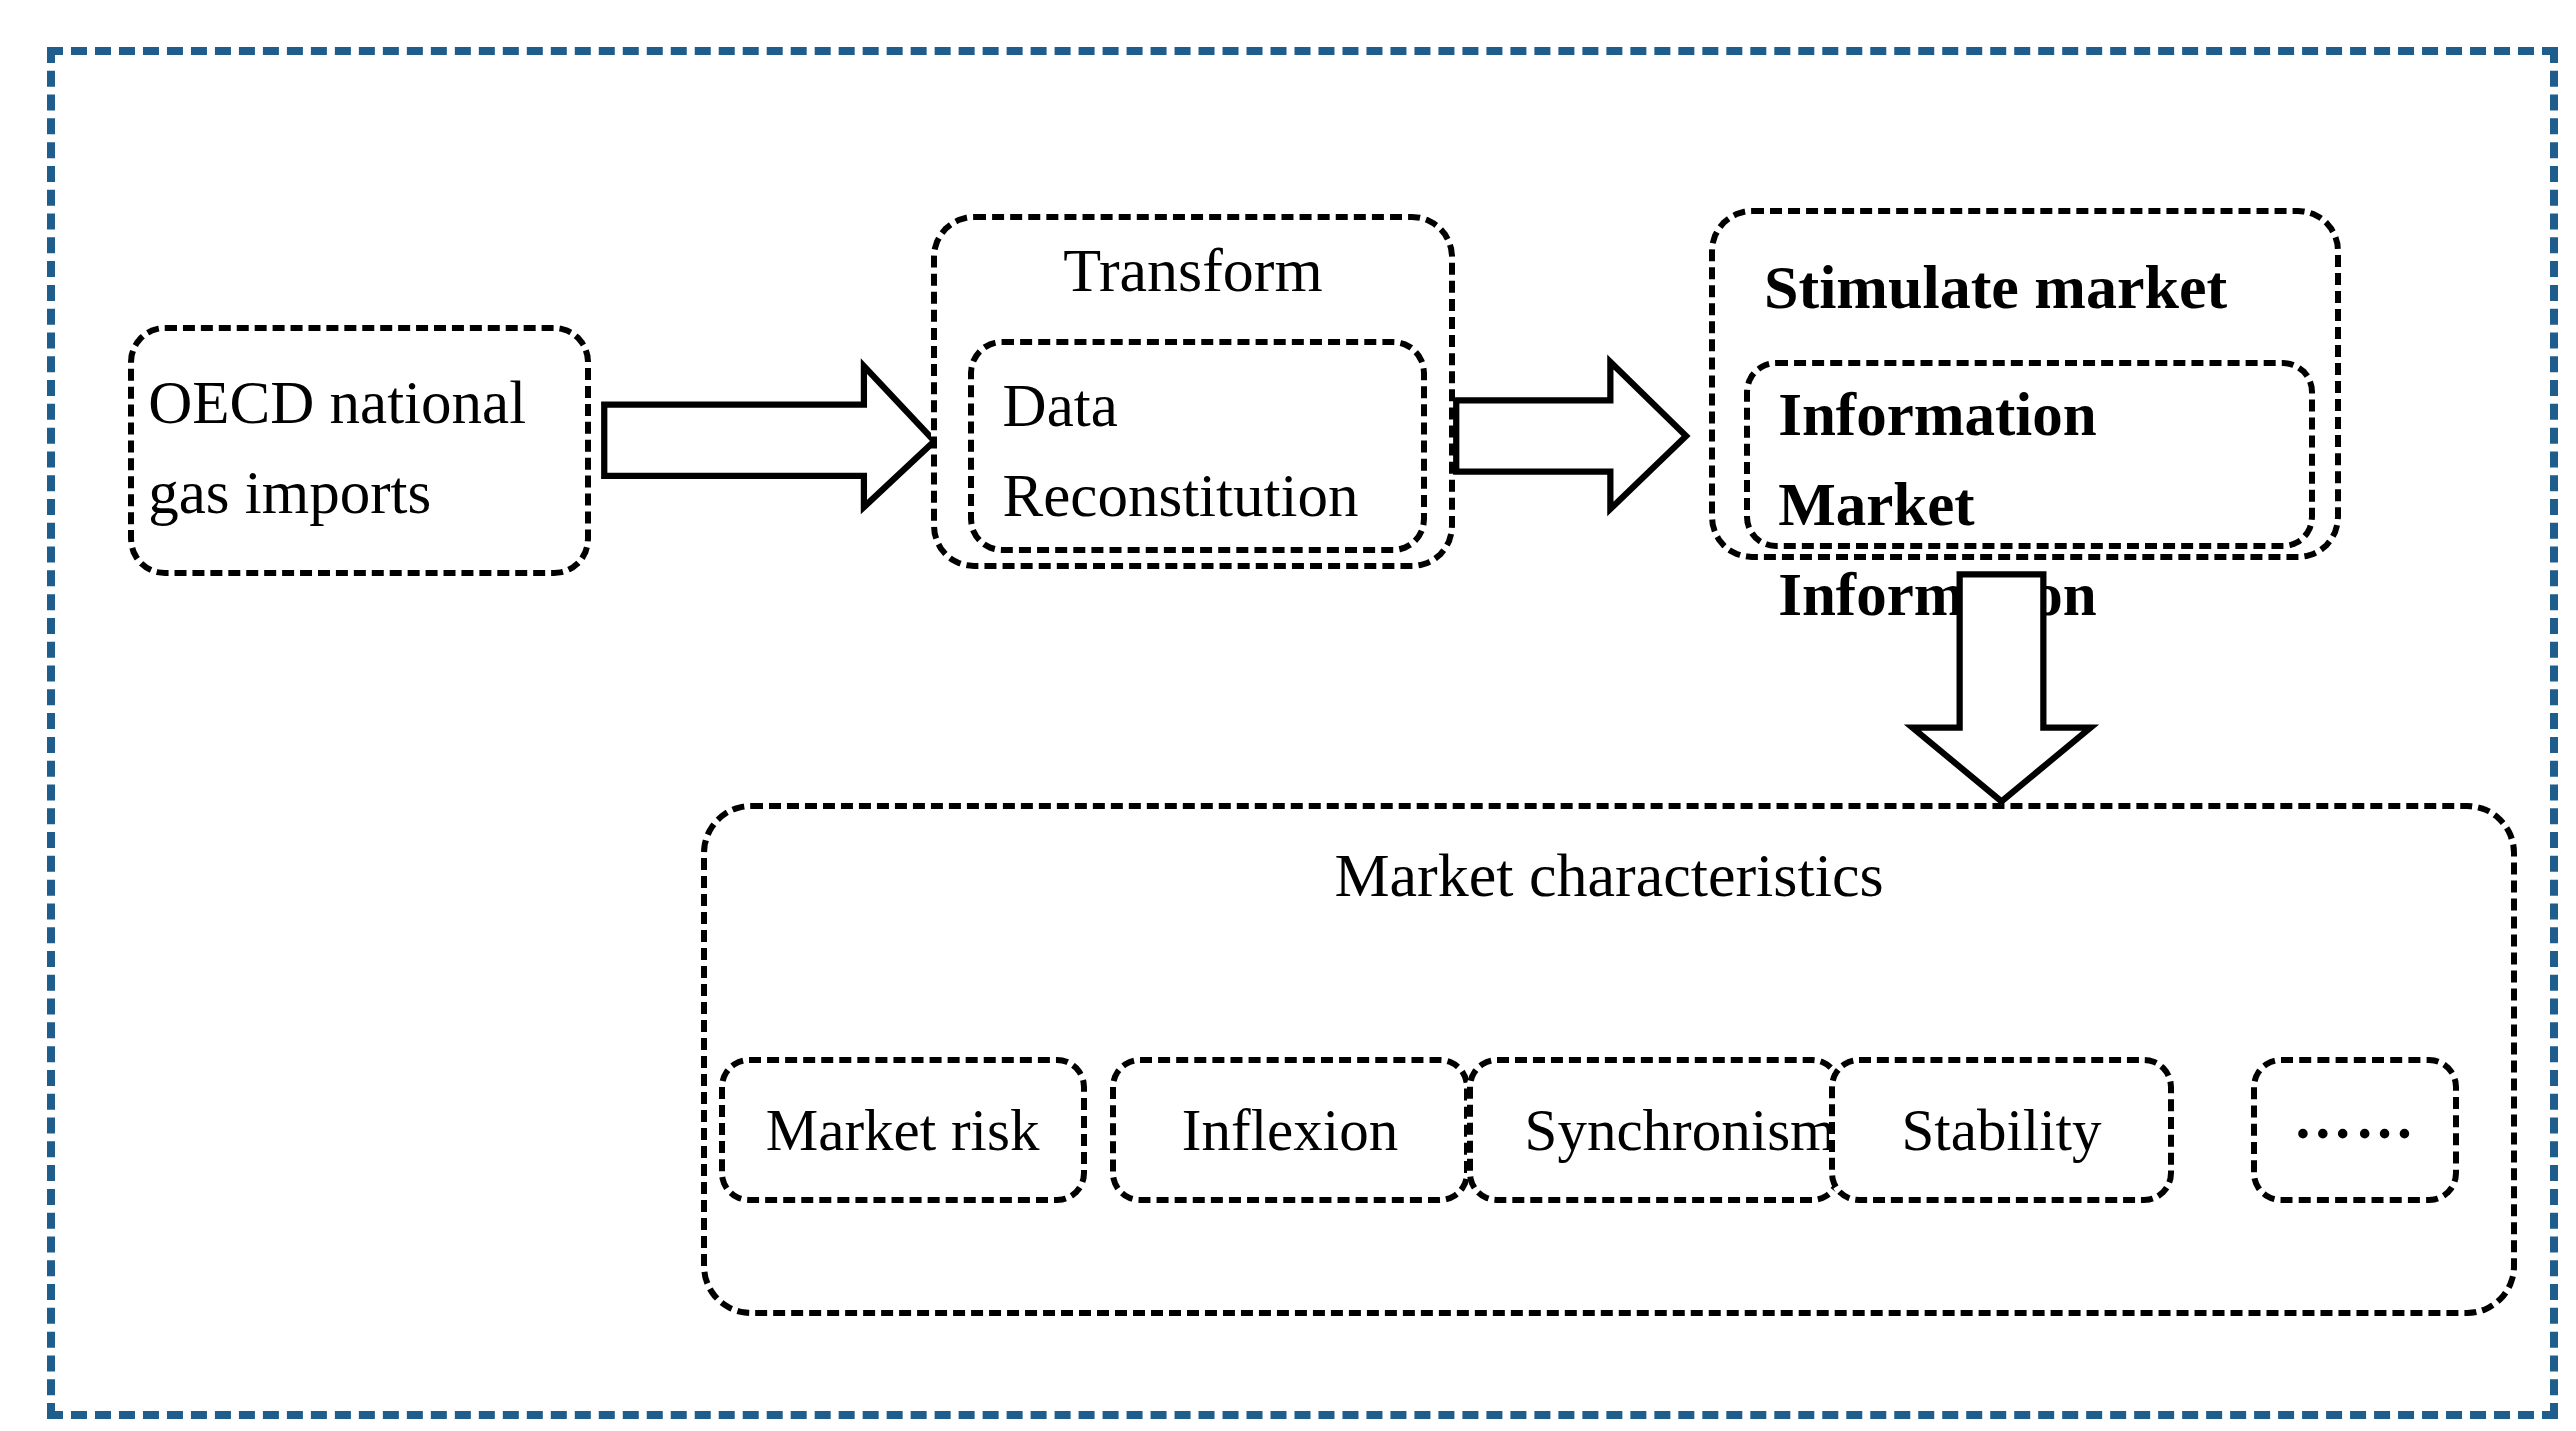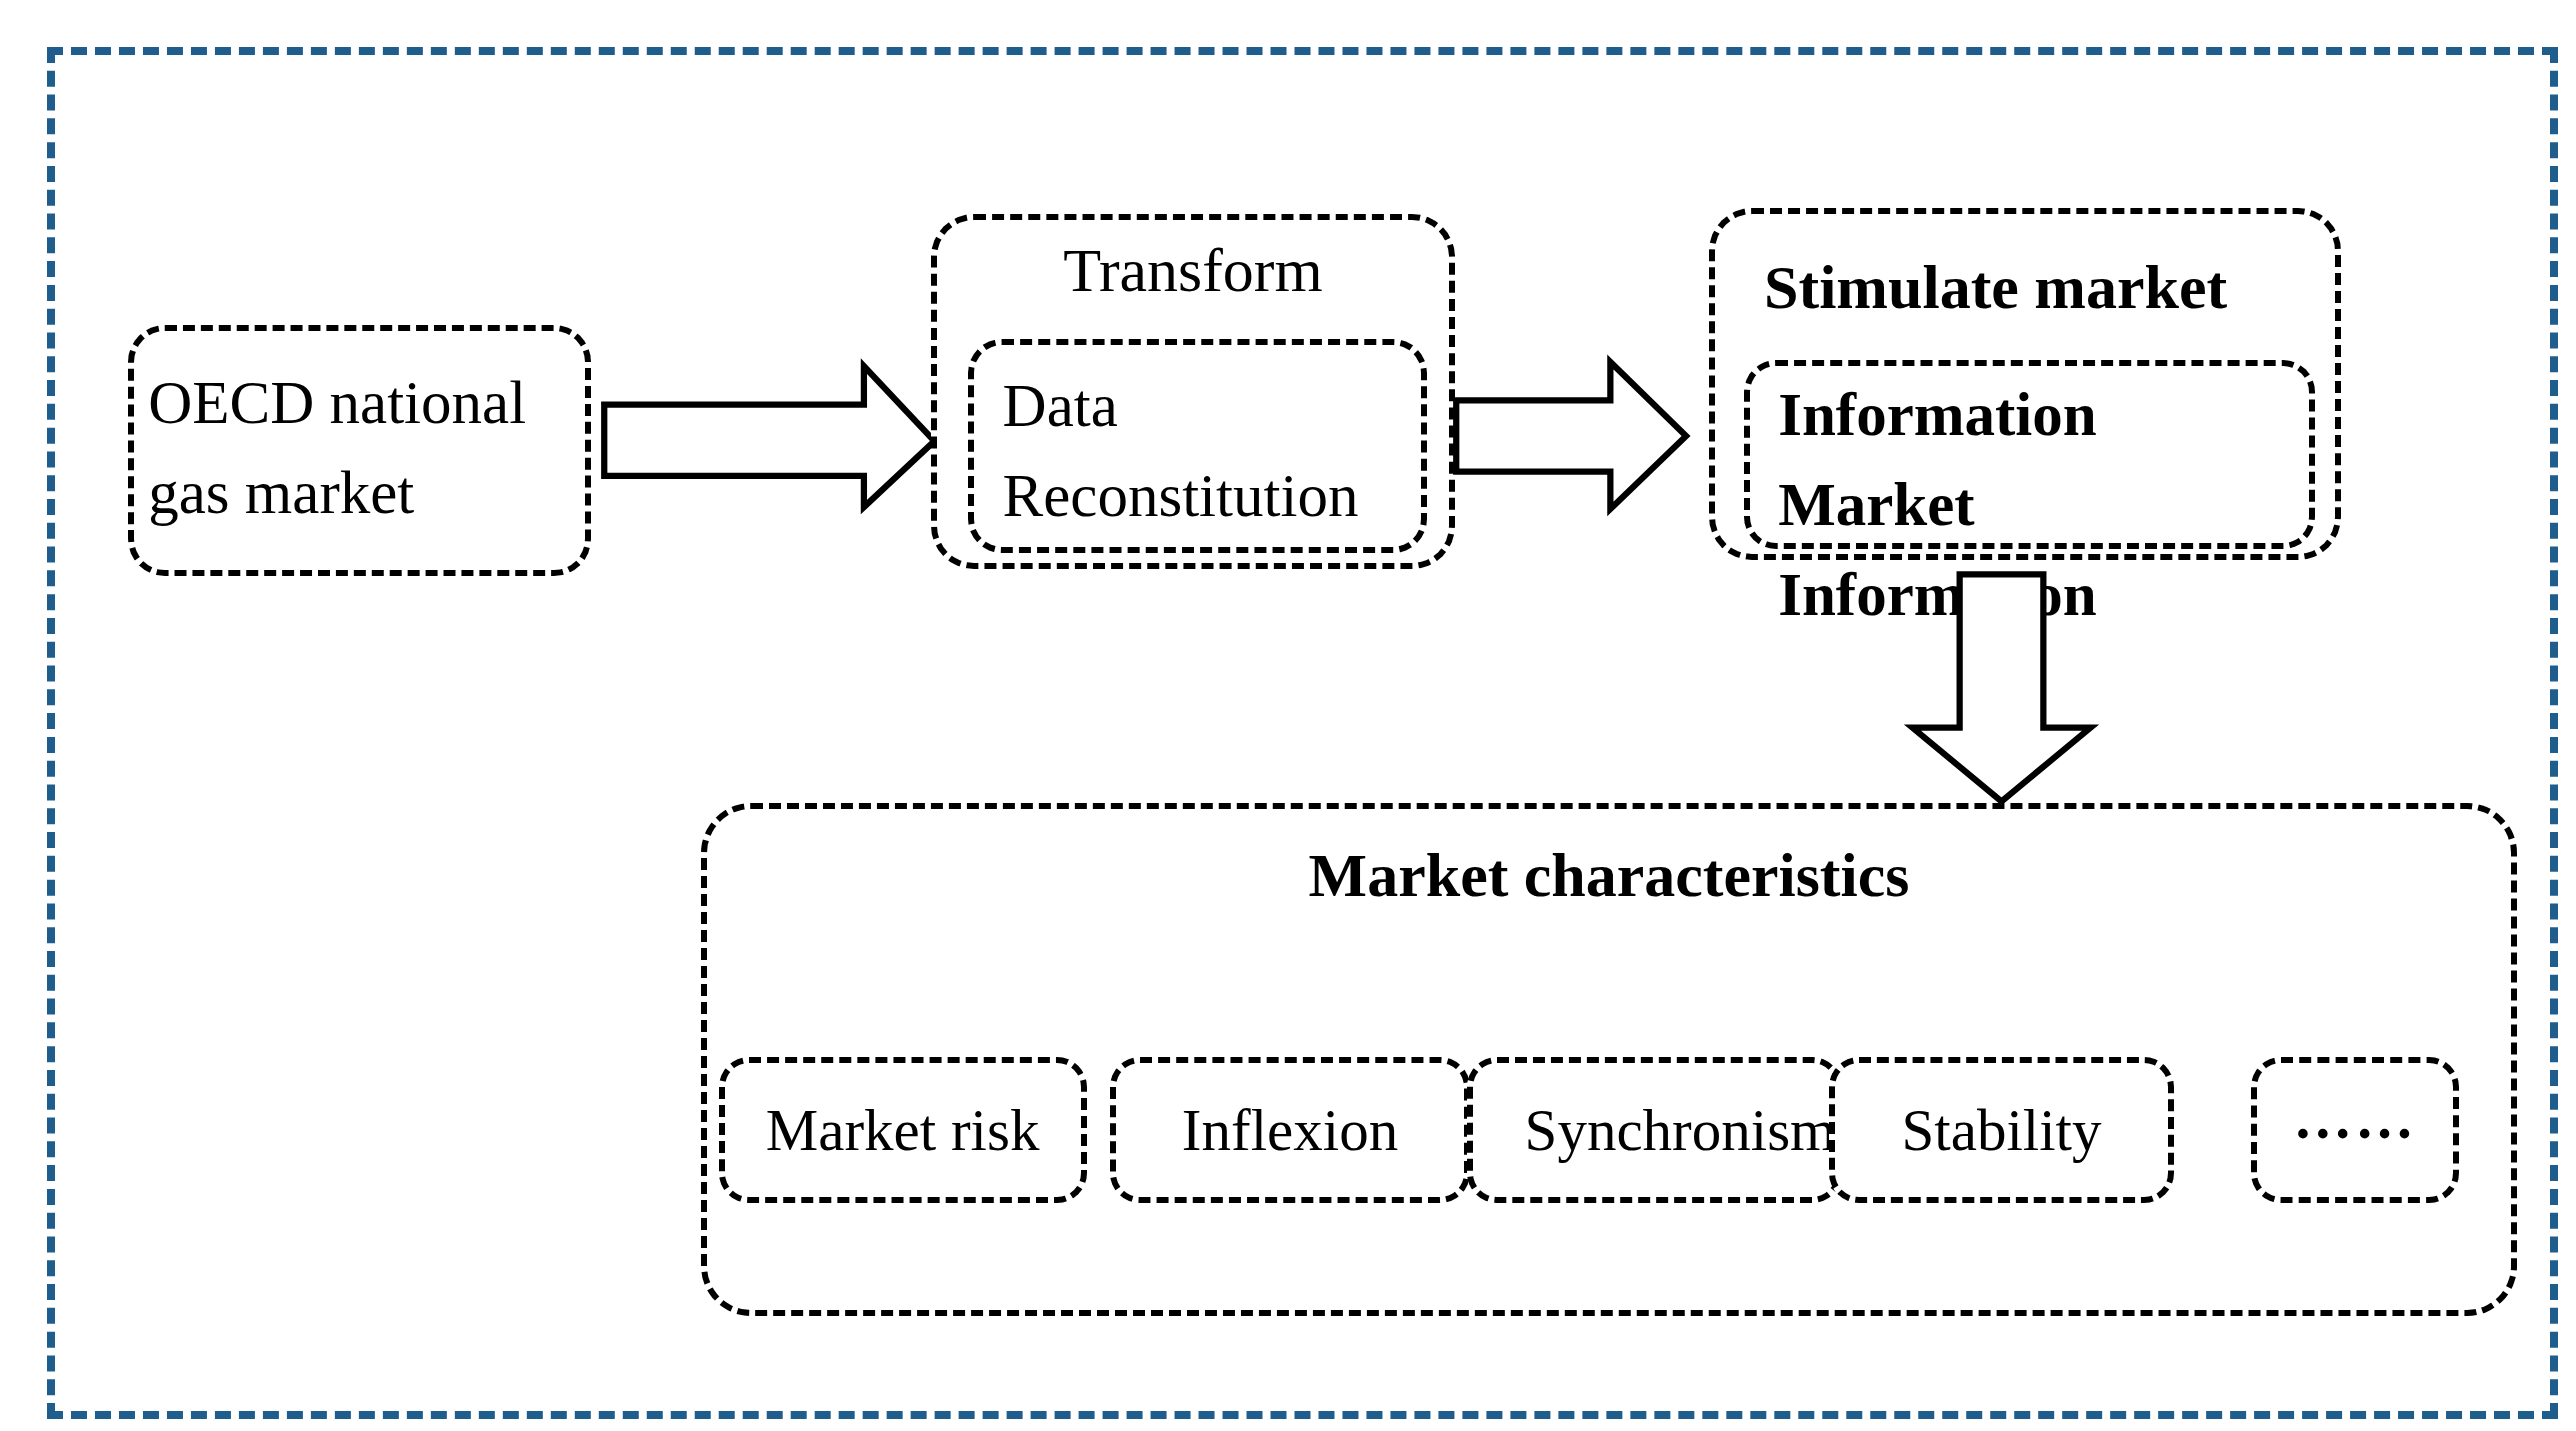"OECD national gas market" span { text: market -> imports }
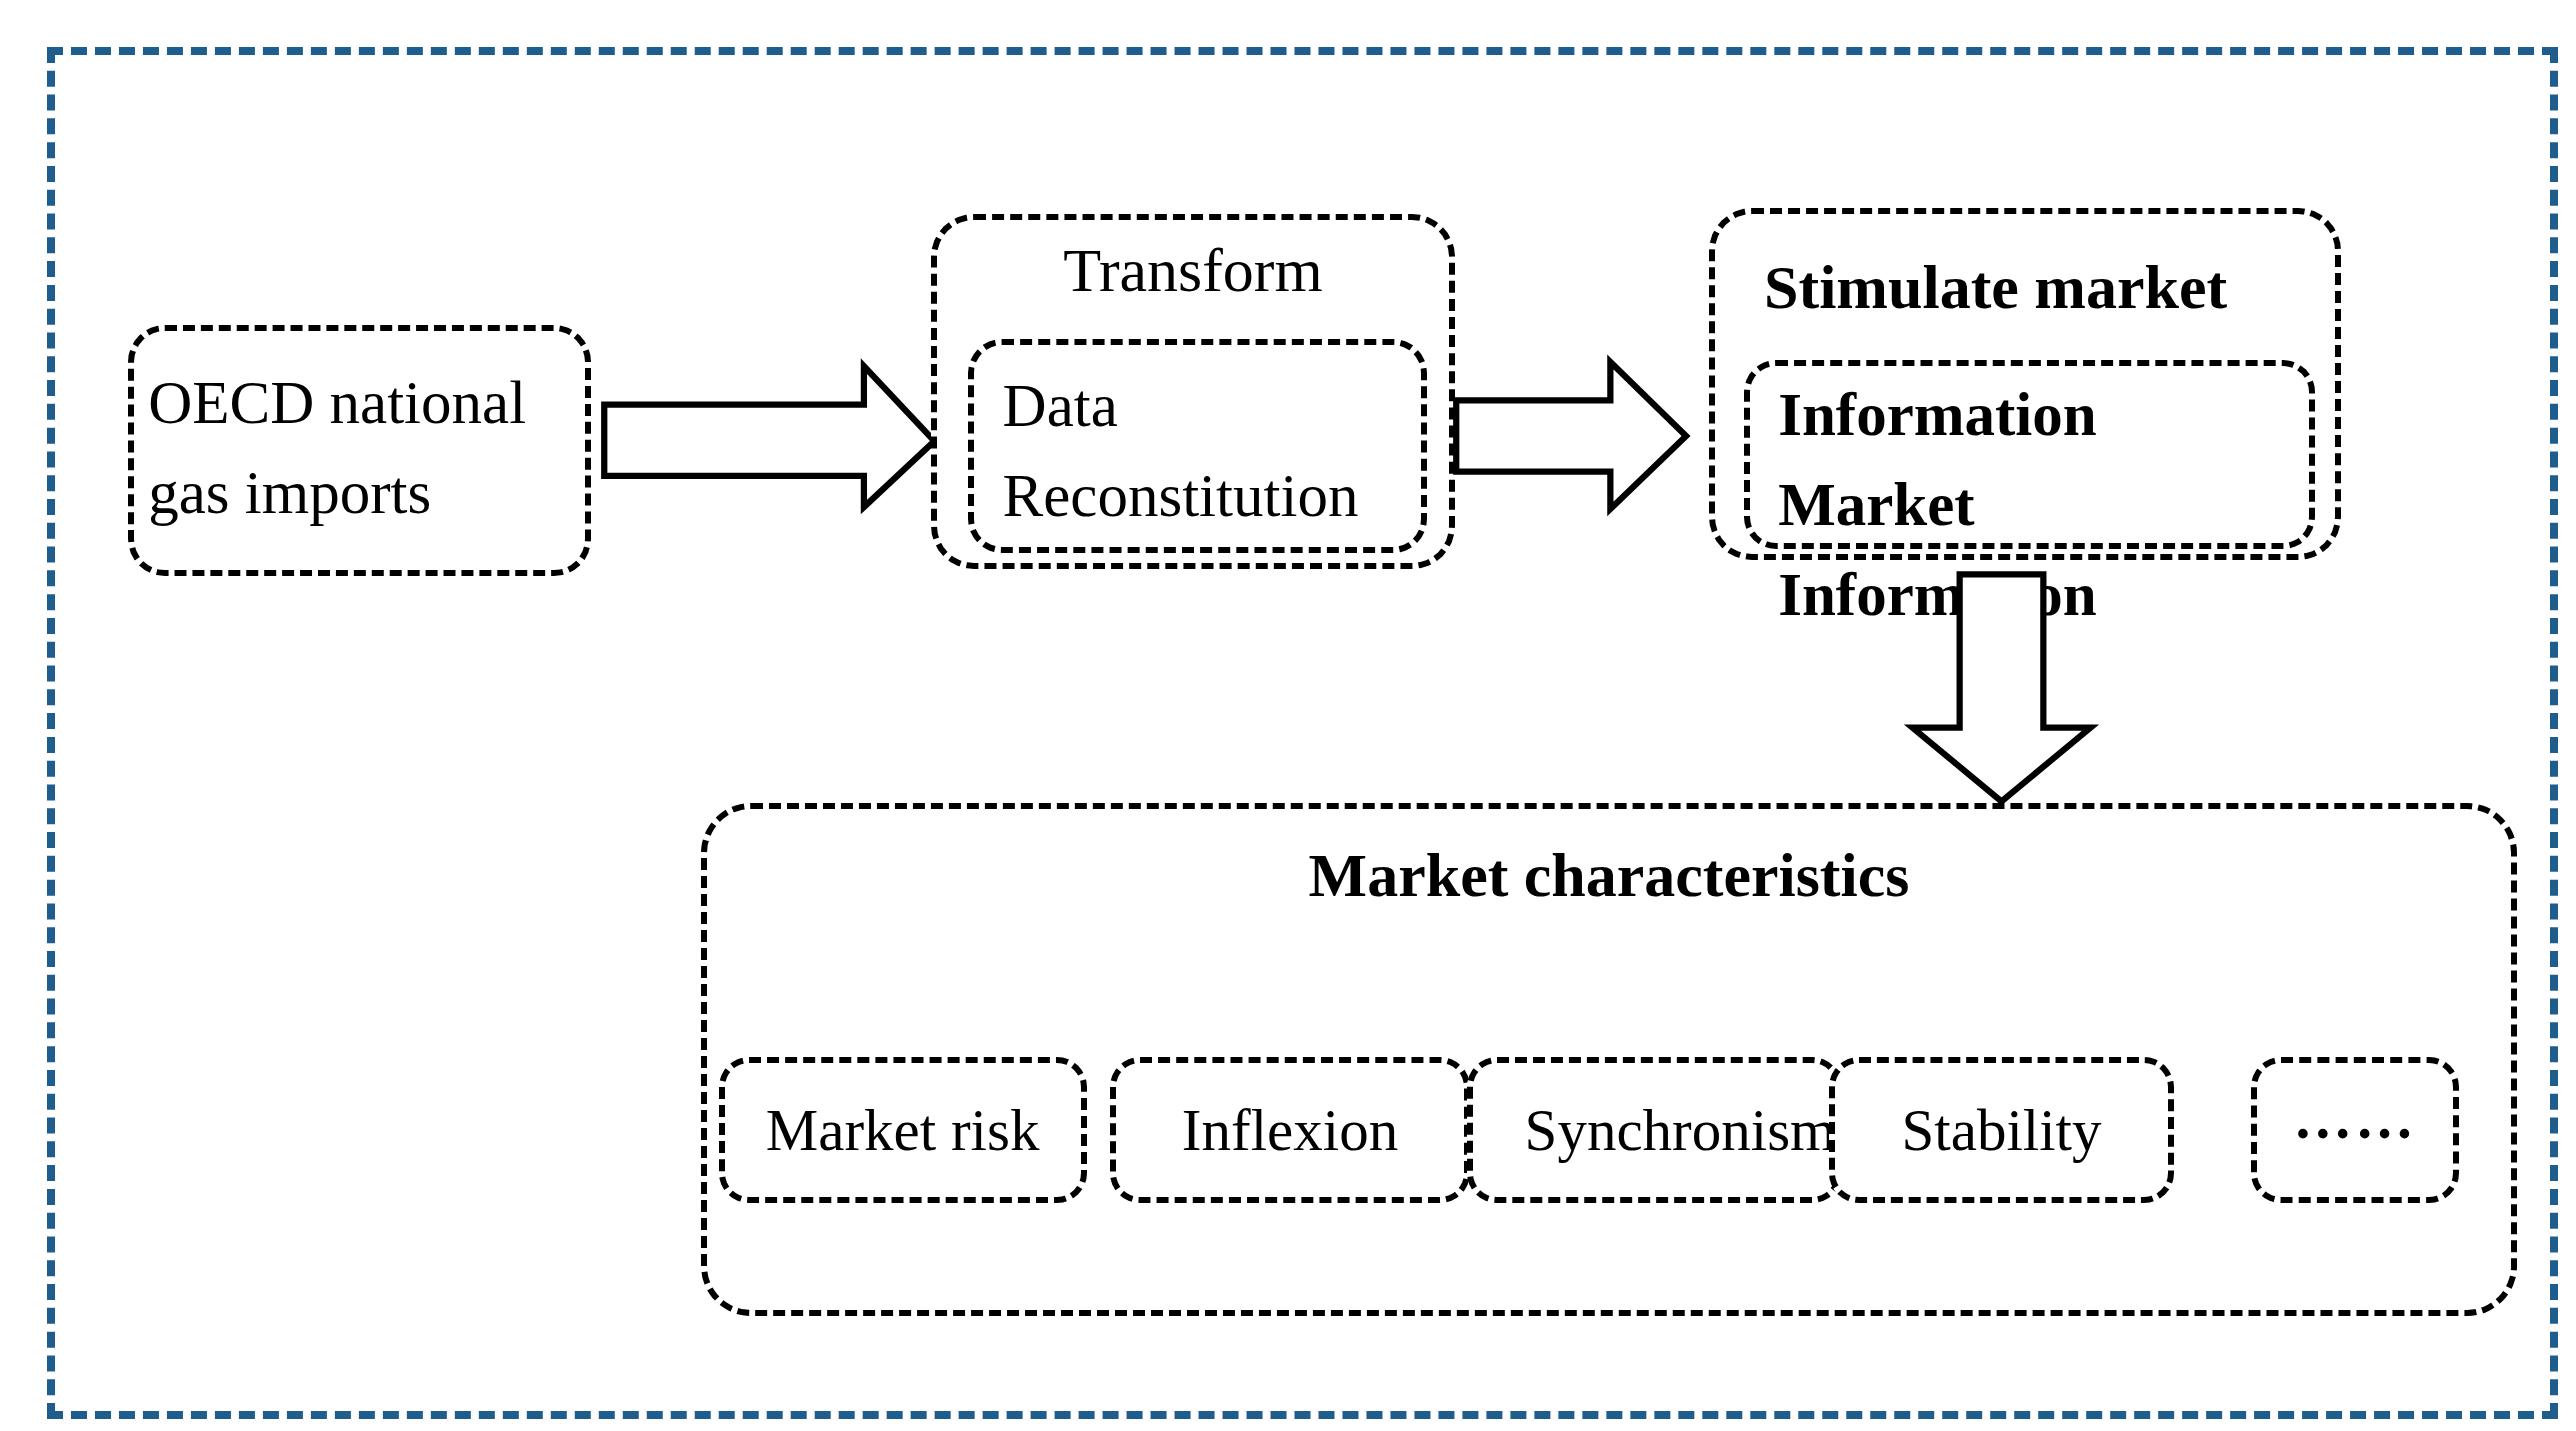"Market characteristics" .market-title { font-weight: bold -> none }
